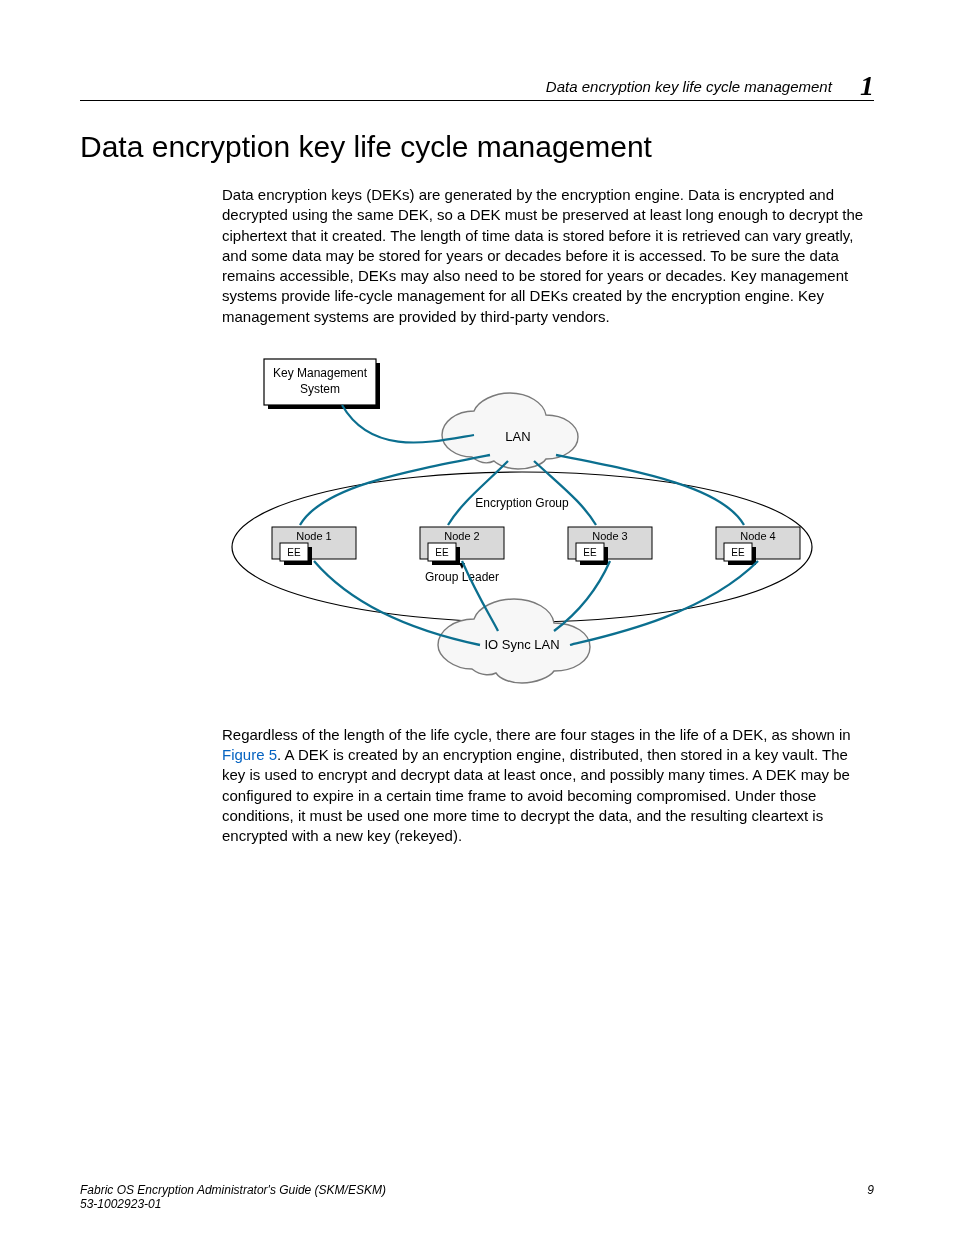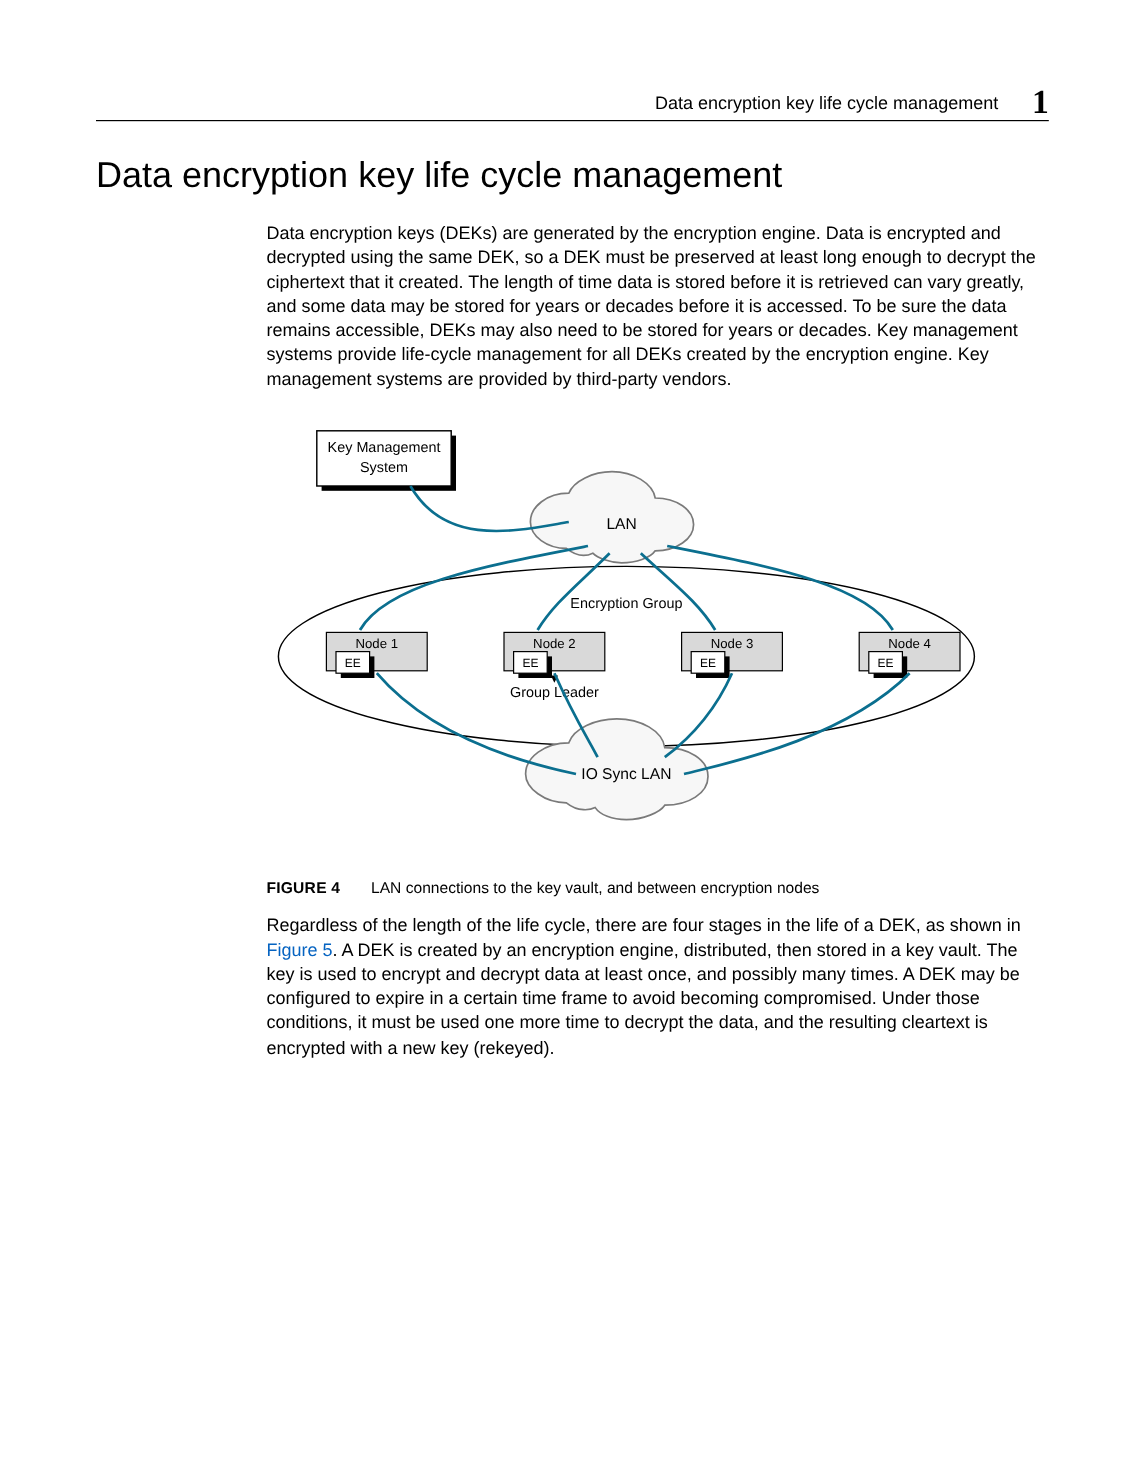"Data encryption key life cycle management 1" .running-head { font-style: none -> italic }
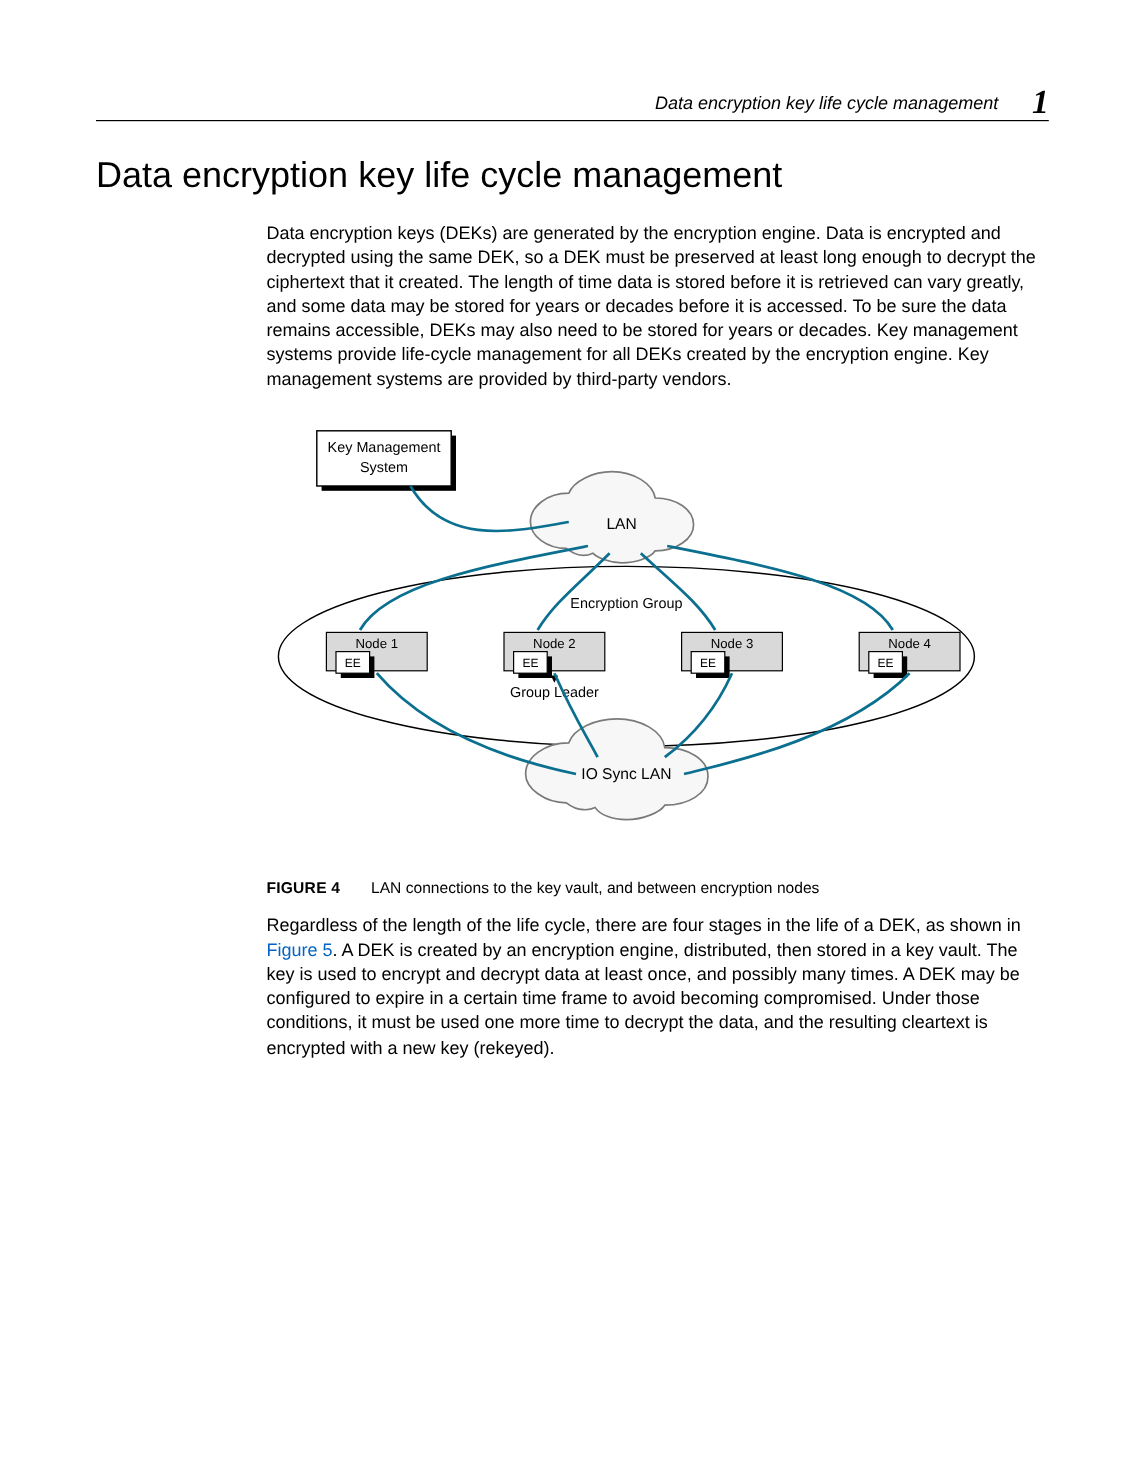"FIGURE 4 LAN connections to" div.fig-caption { html: <div> <span>FIGURE 4</span> <span>LAN connections to the key vault, and between encryption nodes</span> </div> -> none }
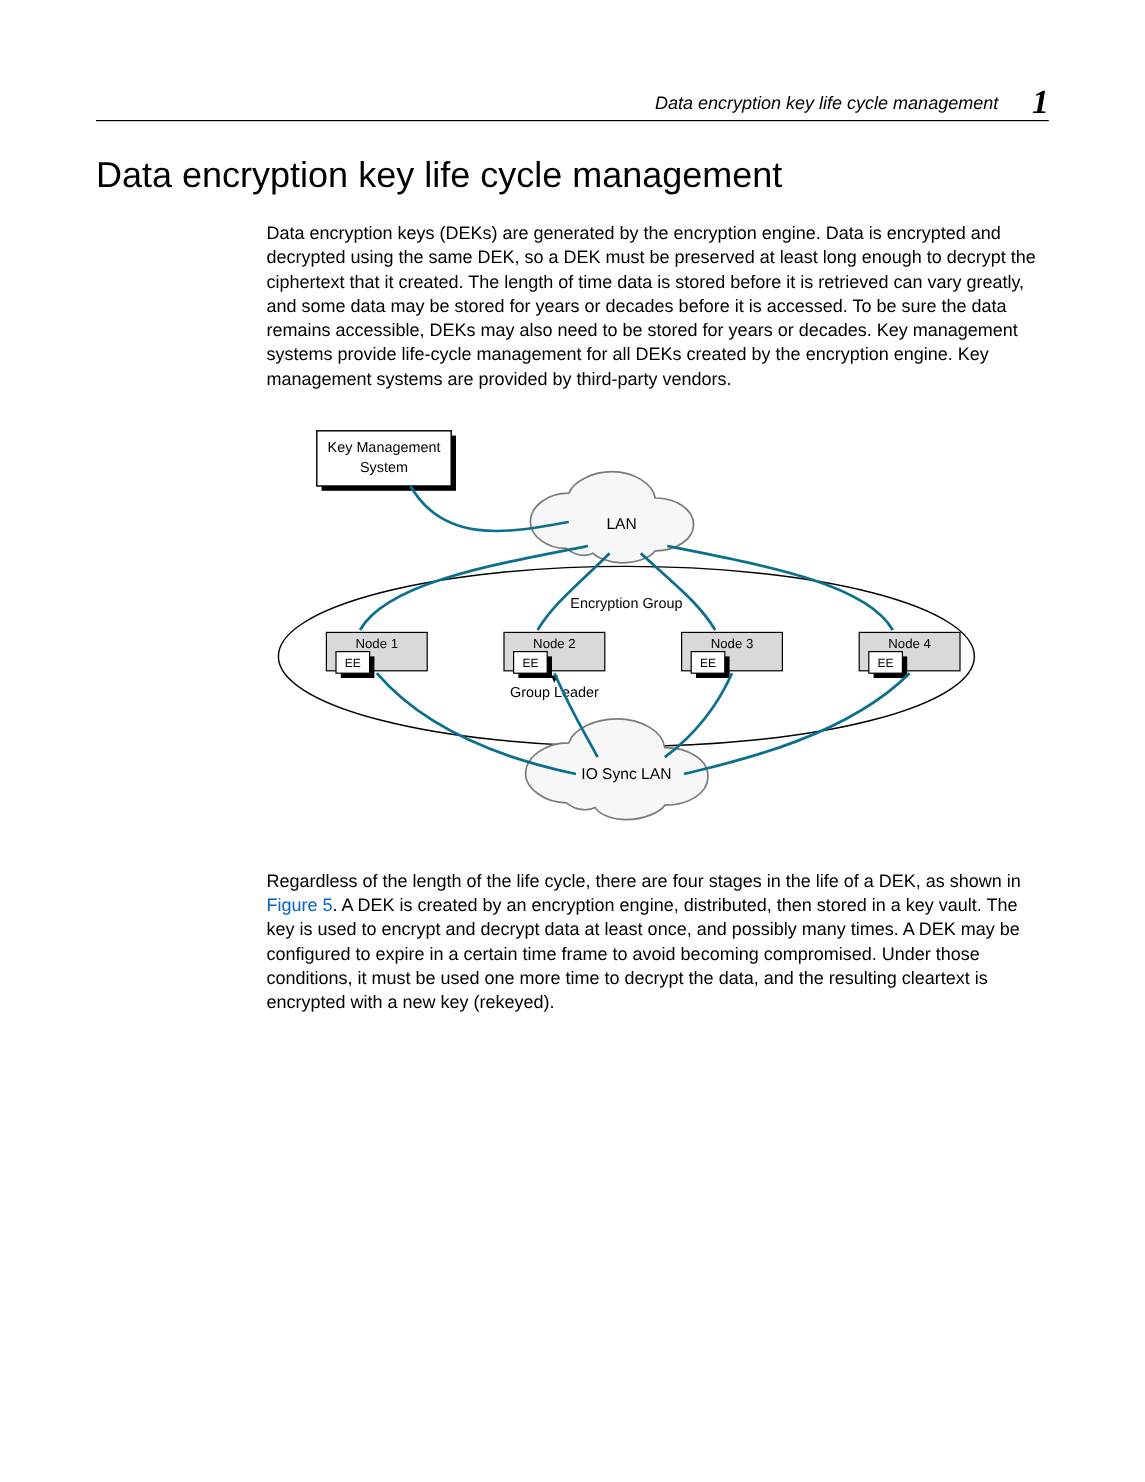"Fabric OS Encryption Administrator's" div.footer { html: none -> <div> <span>Fabric OS Encryption Administrator's Guide (SKM/ESKM)</span> <span>9</span> <br> <span>53-1002923-01</span> </div> }
